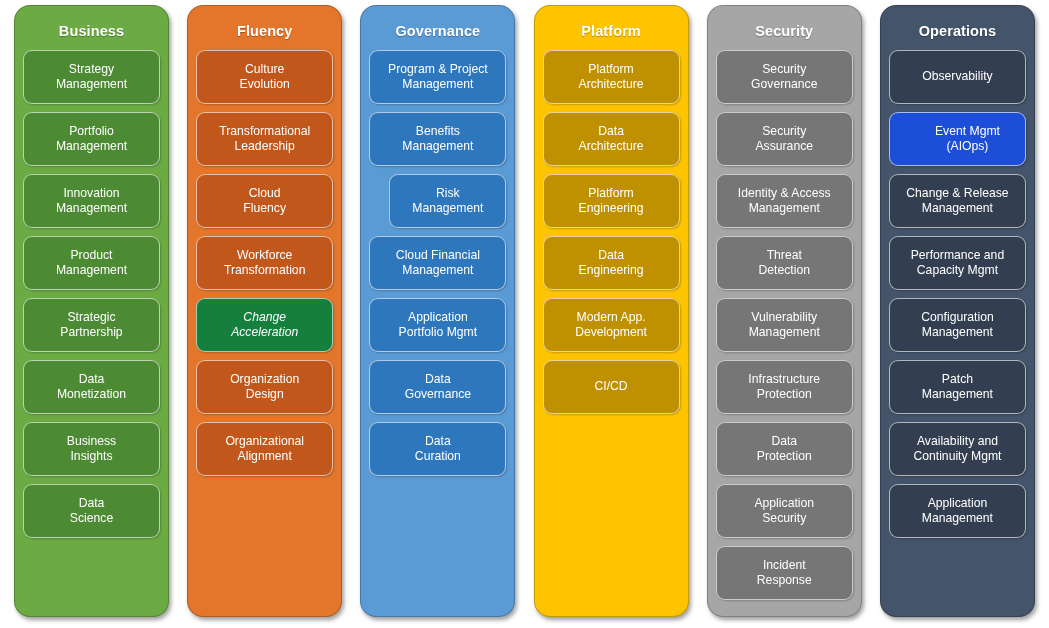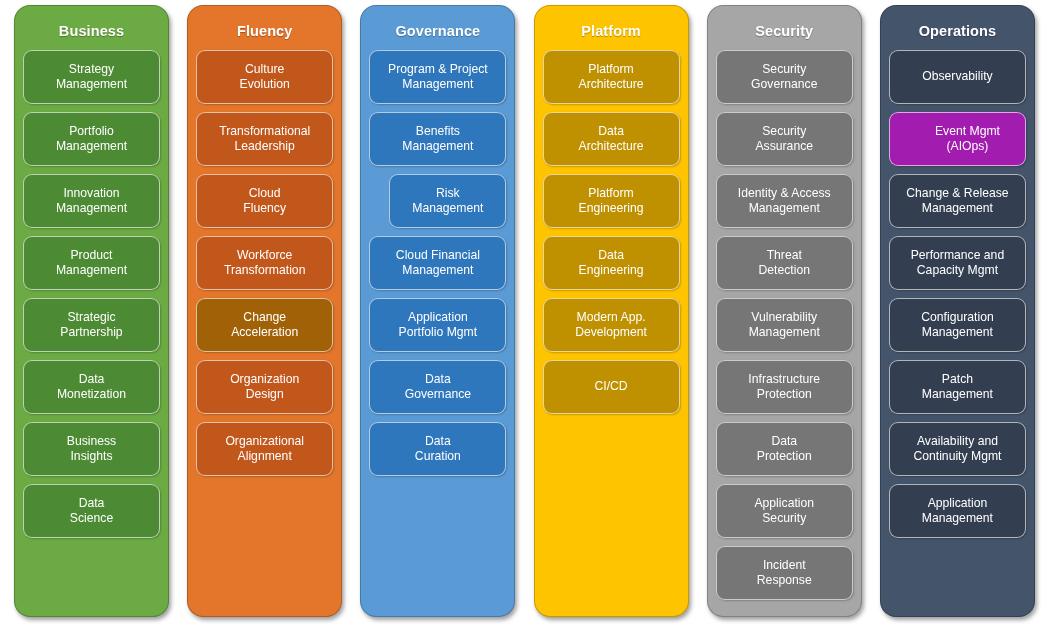"Event Mgmt" div.card { background: #a21caf -> #1d4ed8 }
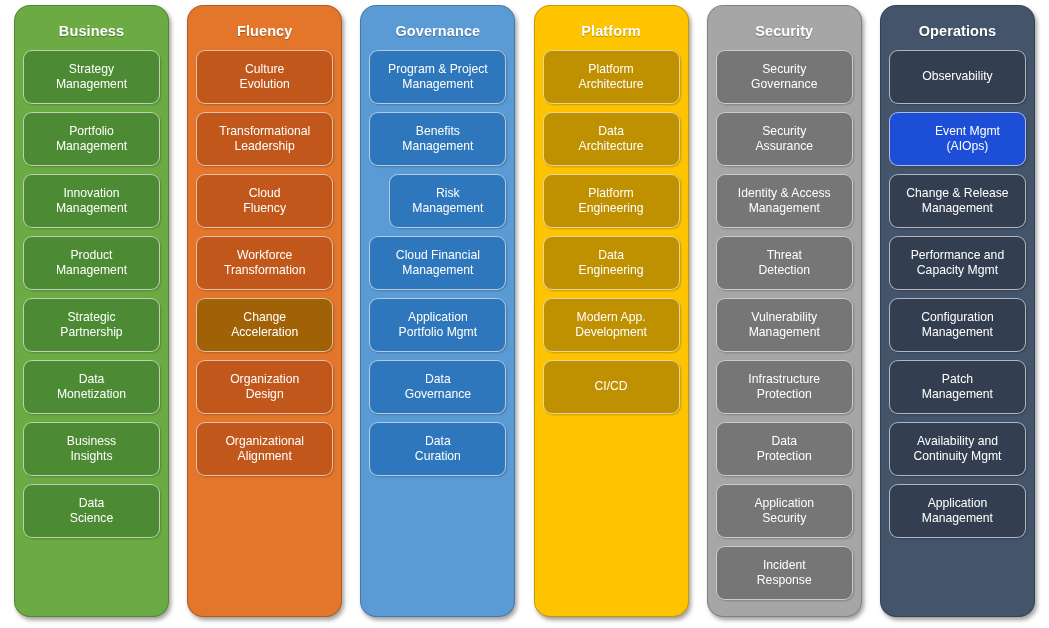"Change" div.card { background: #a16207 -> #15803d; font-style: none -> italic }
